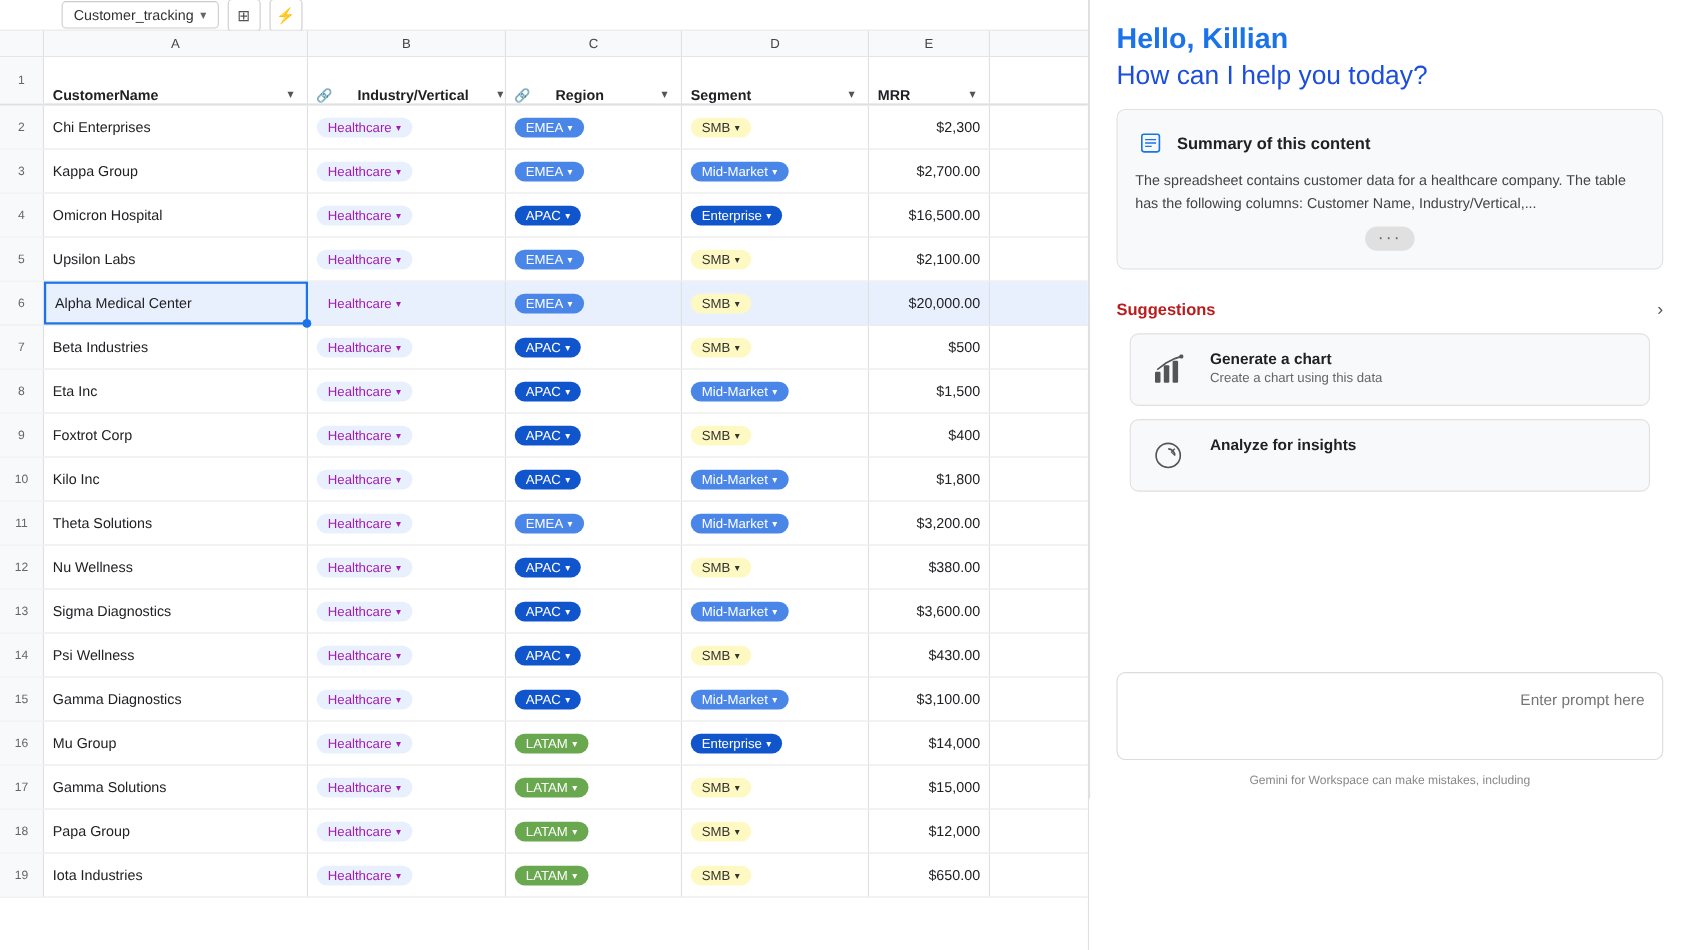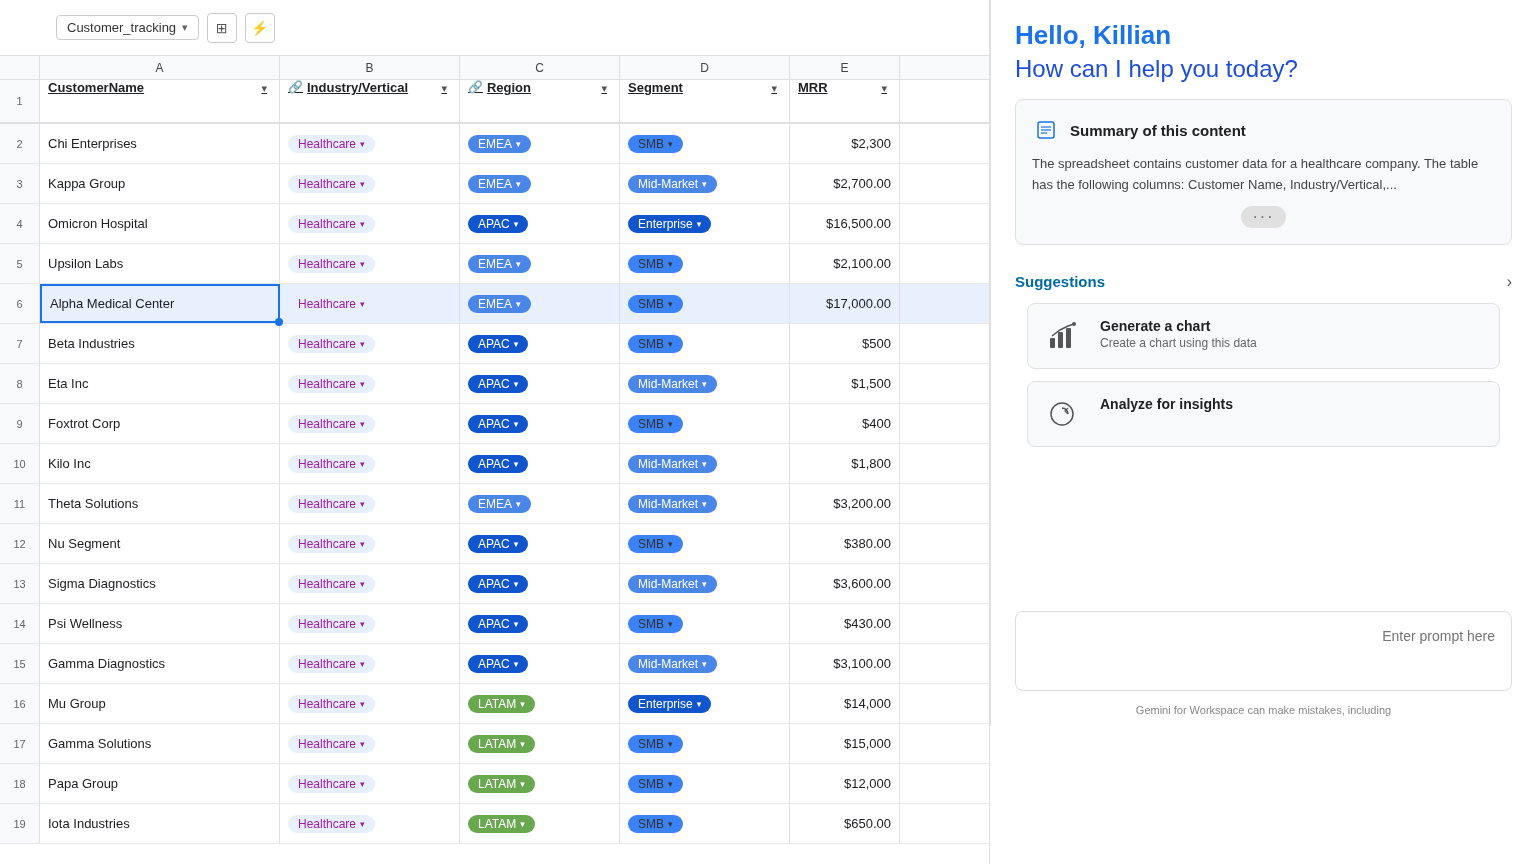"Customer_tracking" .sheet-top-bar { height: 56px -> 28px }
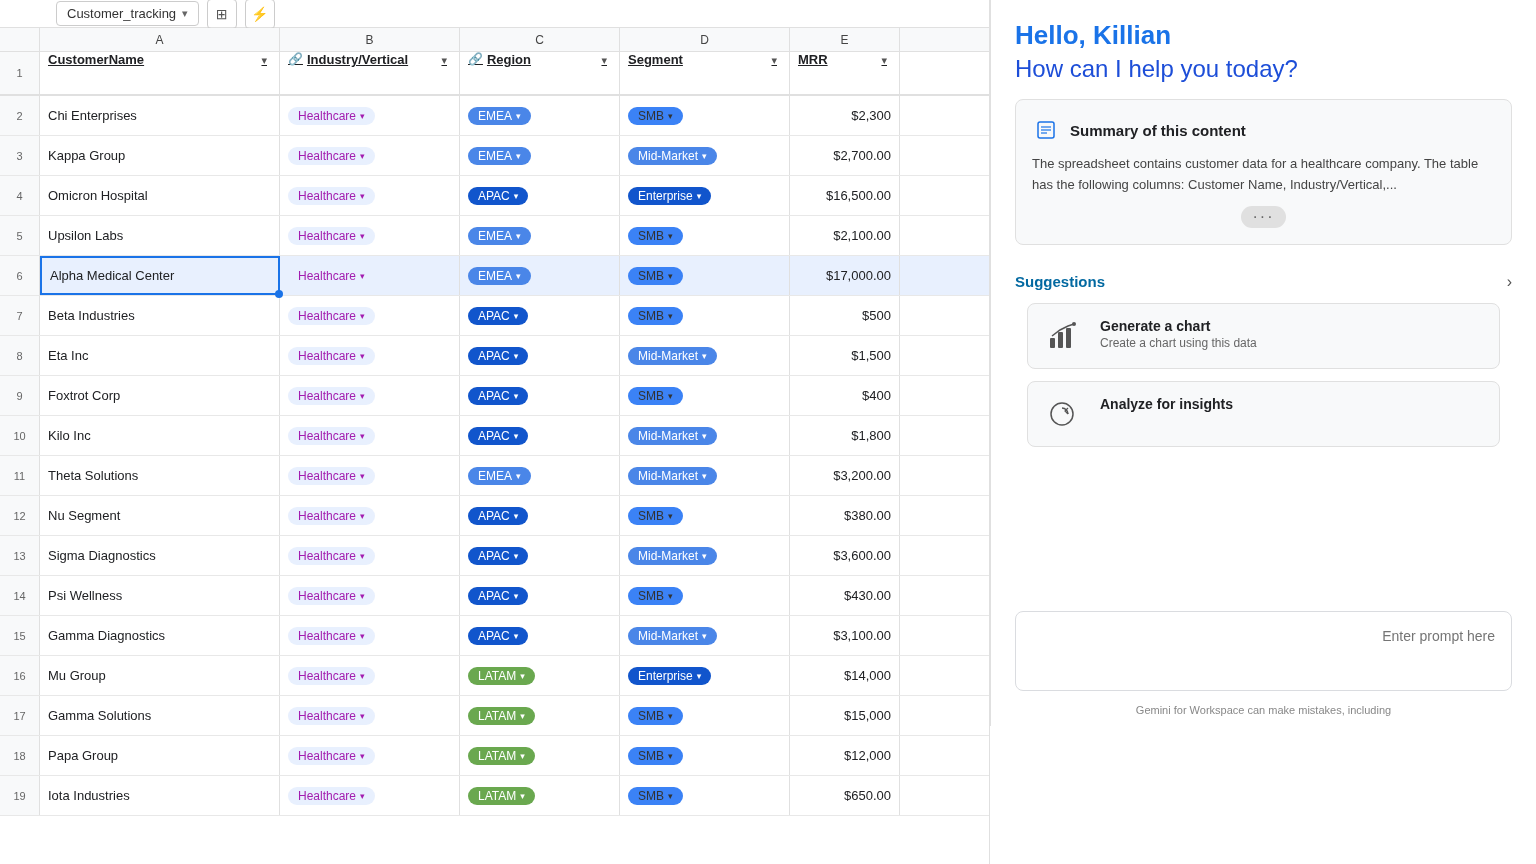"CustomerName" .header-cell { align-items: flex-start -> flex-end; gap: 4px -> 22px; text-decoration: underline -> none }
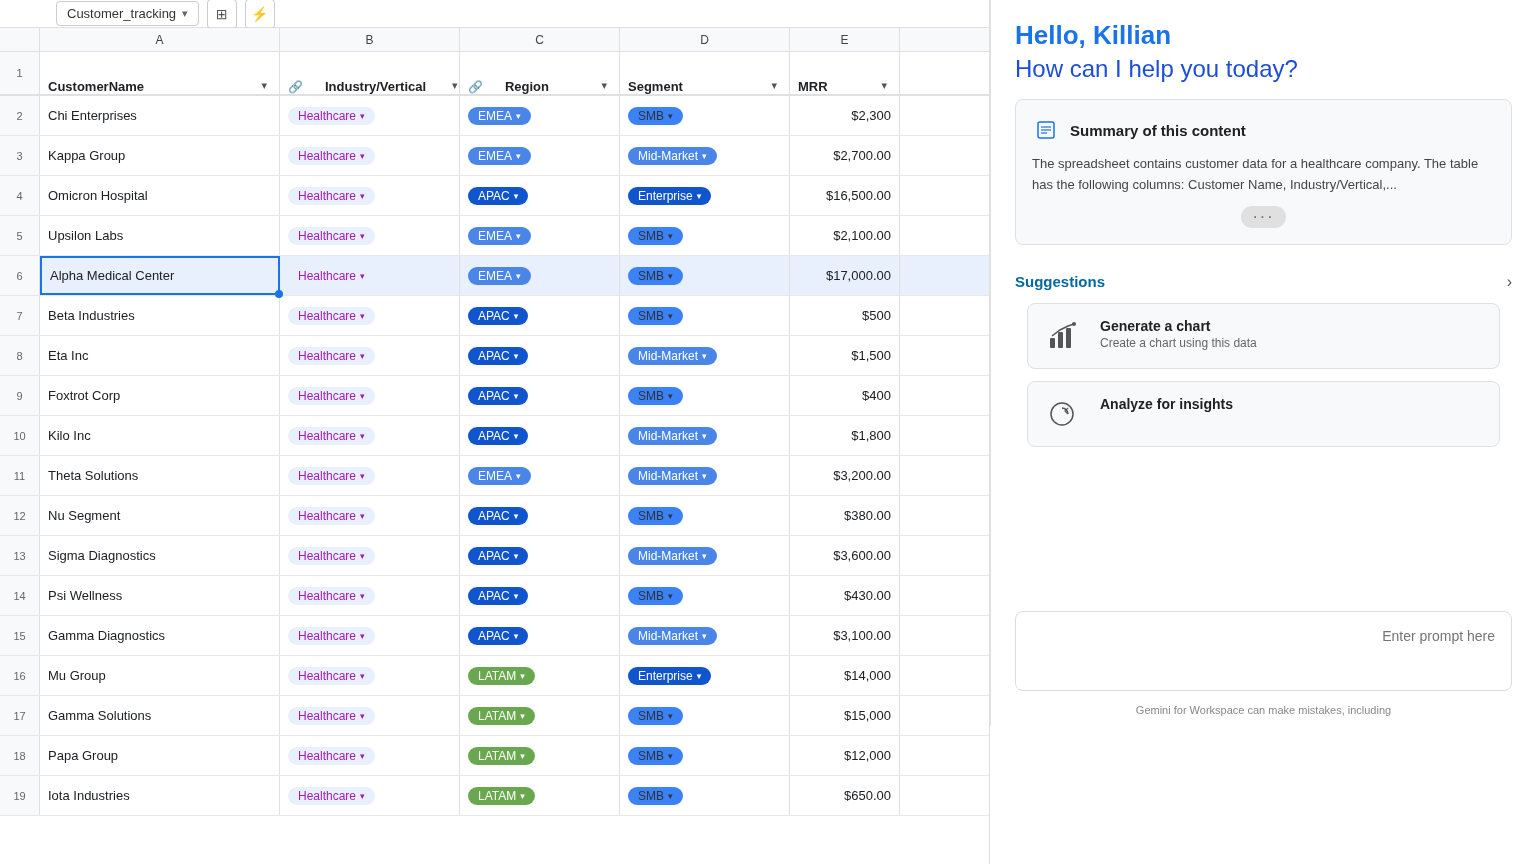"SMB" .pill-smb { background: #3b82f6 -> #fef9c3 }
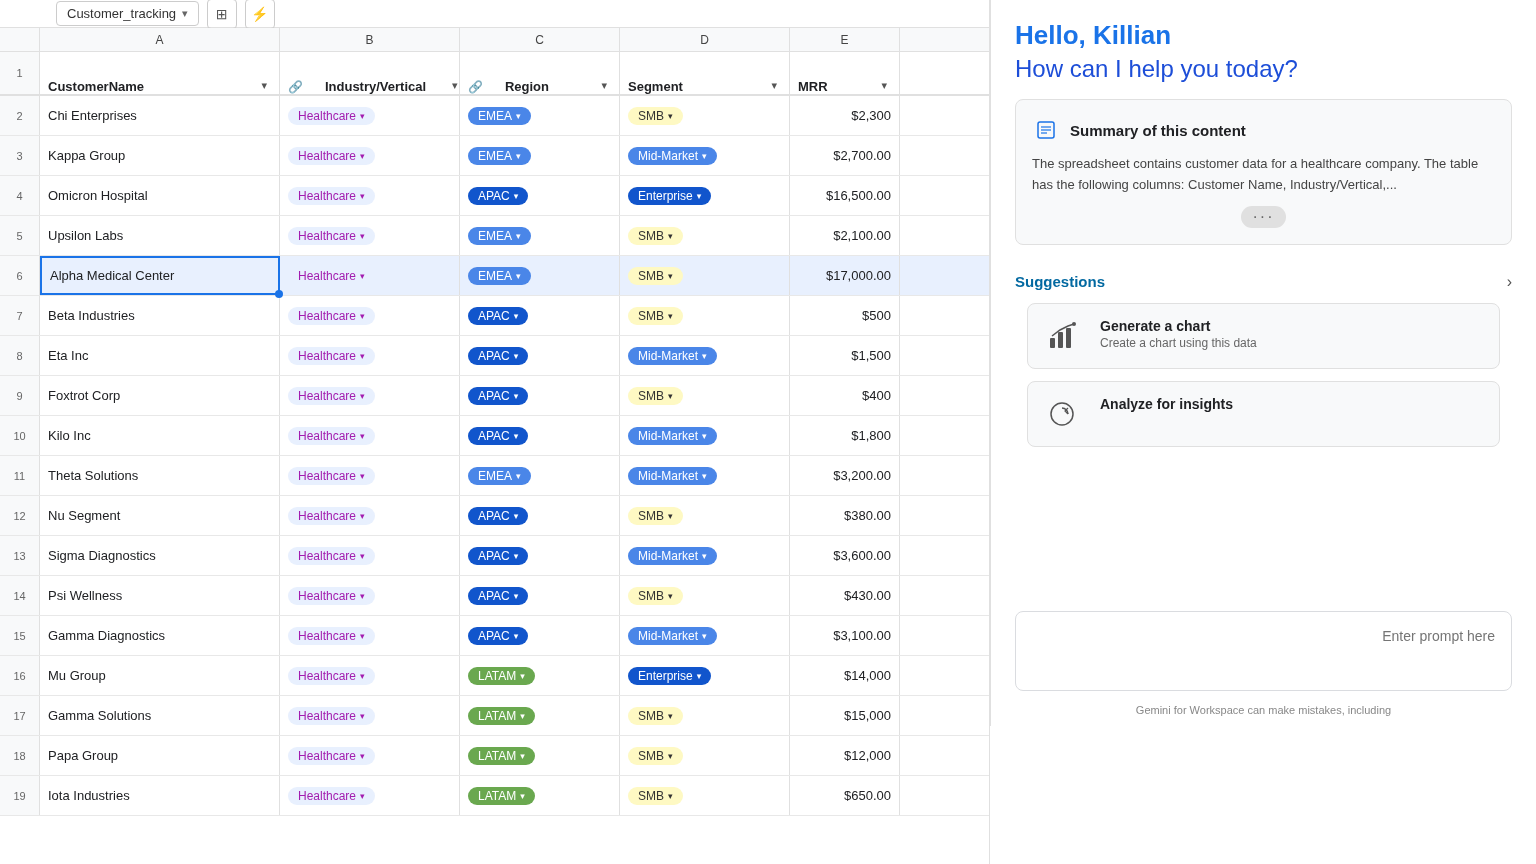"$17,000.00" div.cell { text: $17,000.00 -> $20,000.00 }
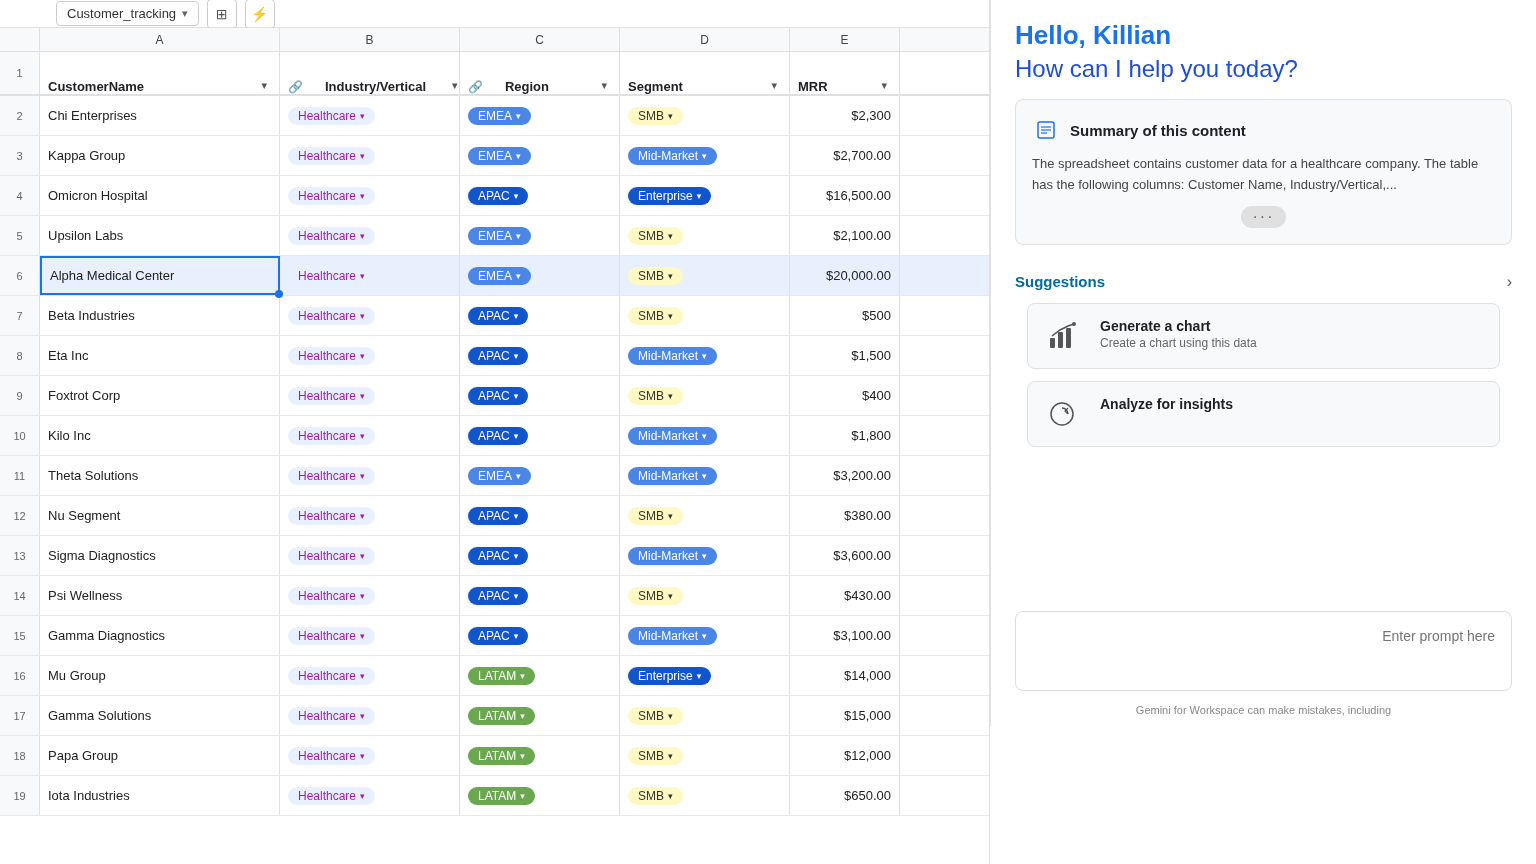"Suggestions" .suggestions-title { color: #0369a1 -> #b91c1c }
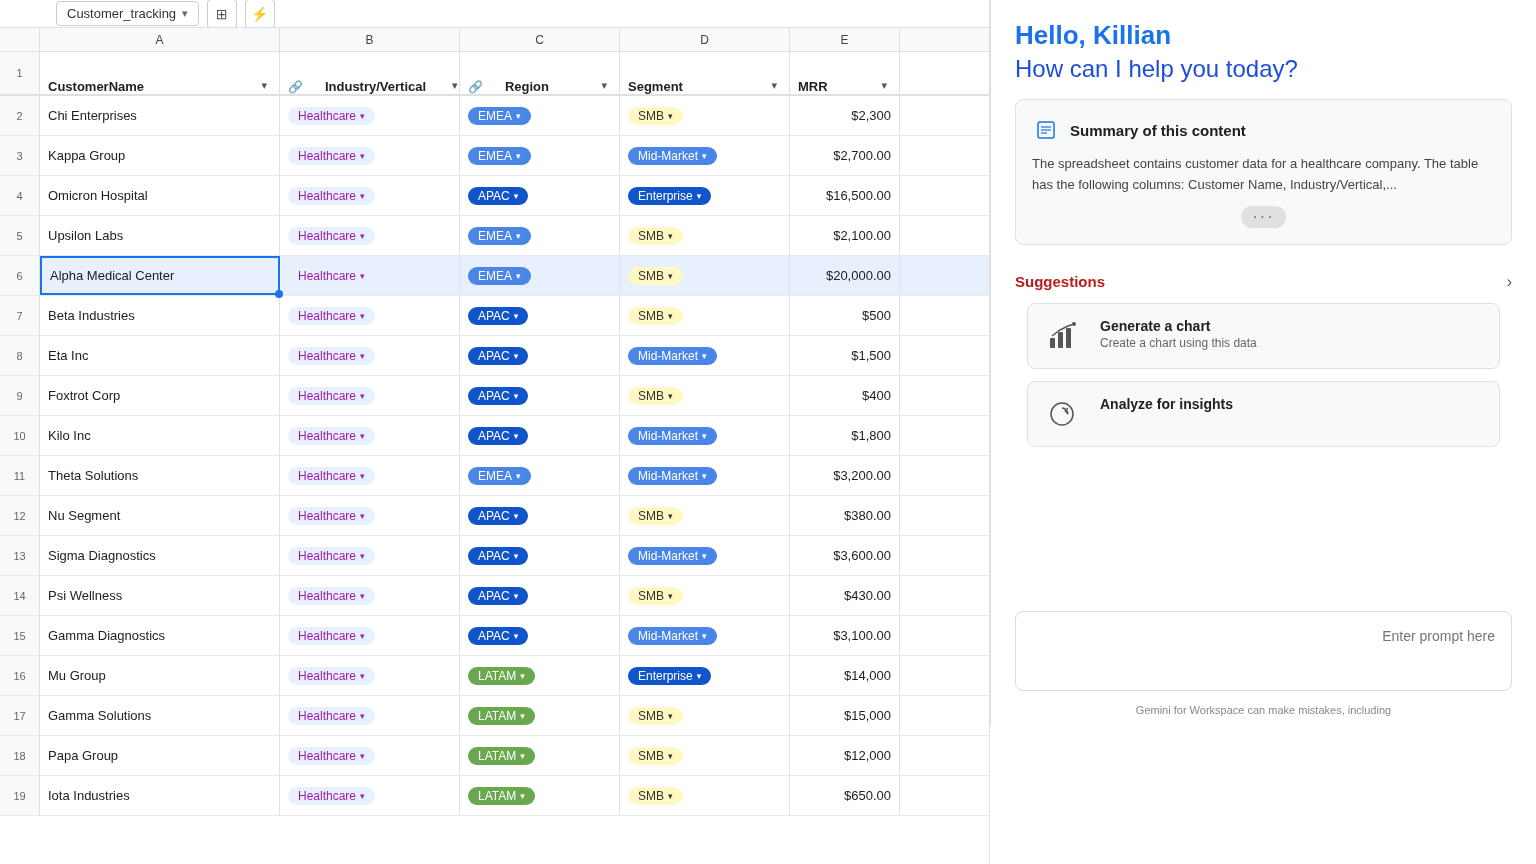"Nu Segment" div.cell { text: Segment -> Wellness }
